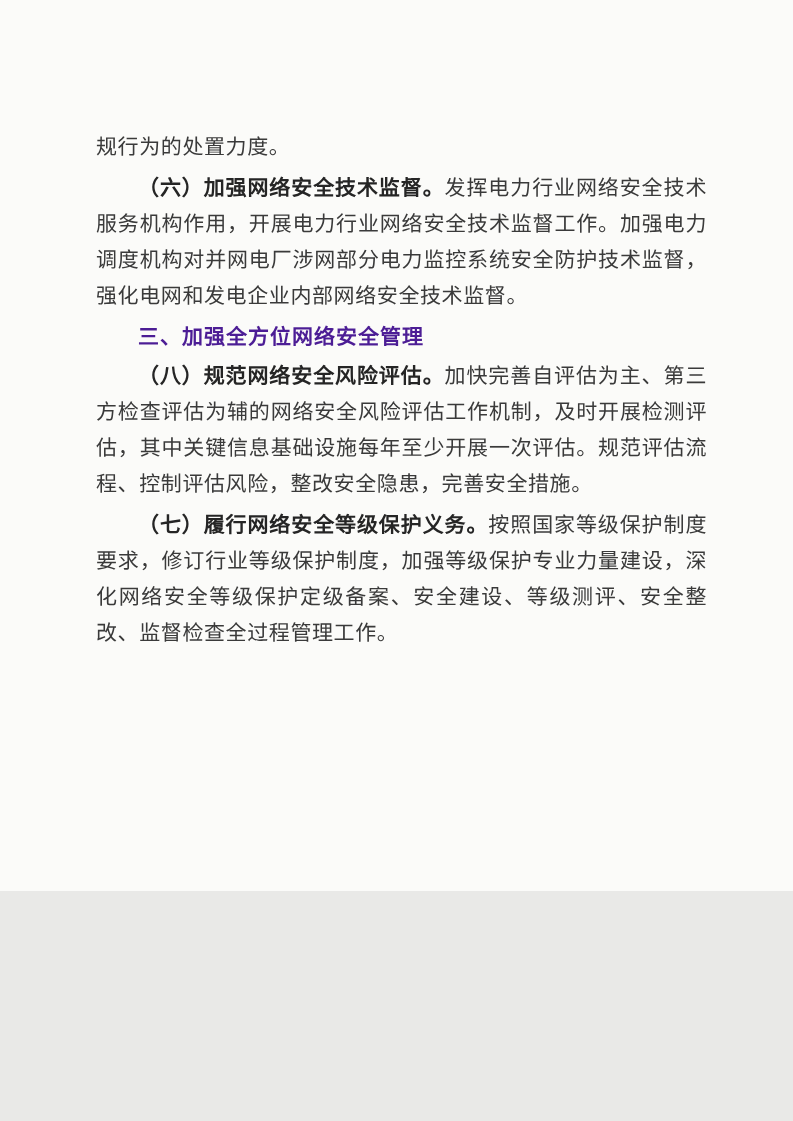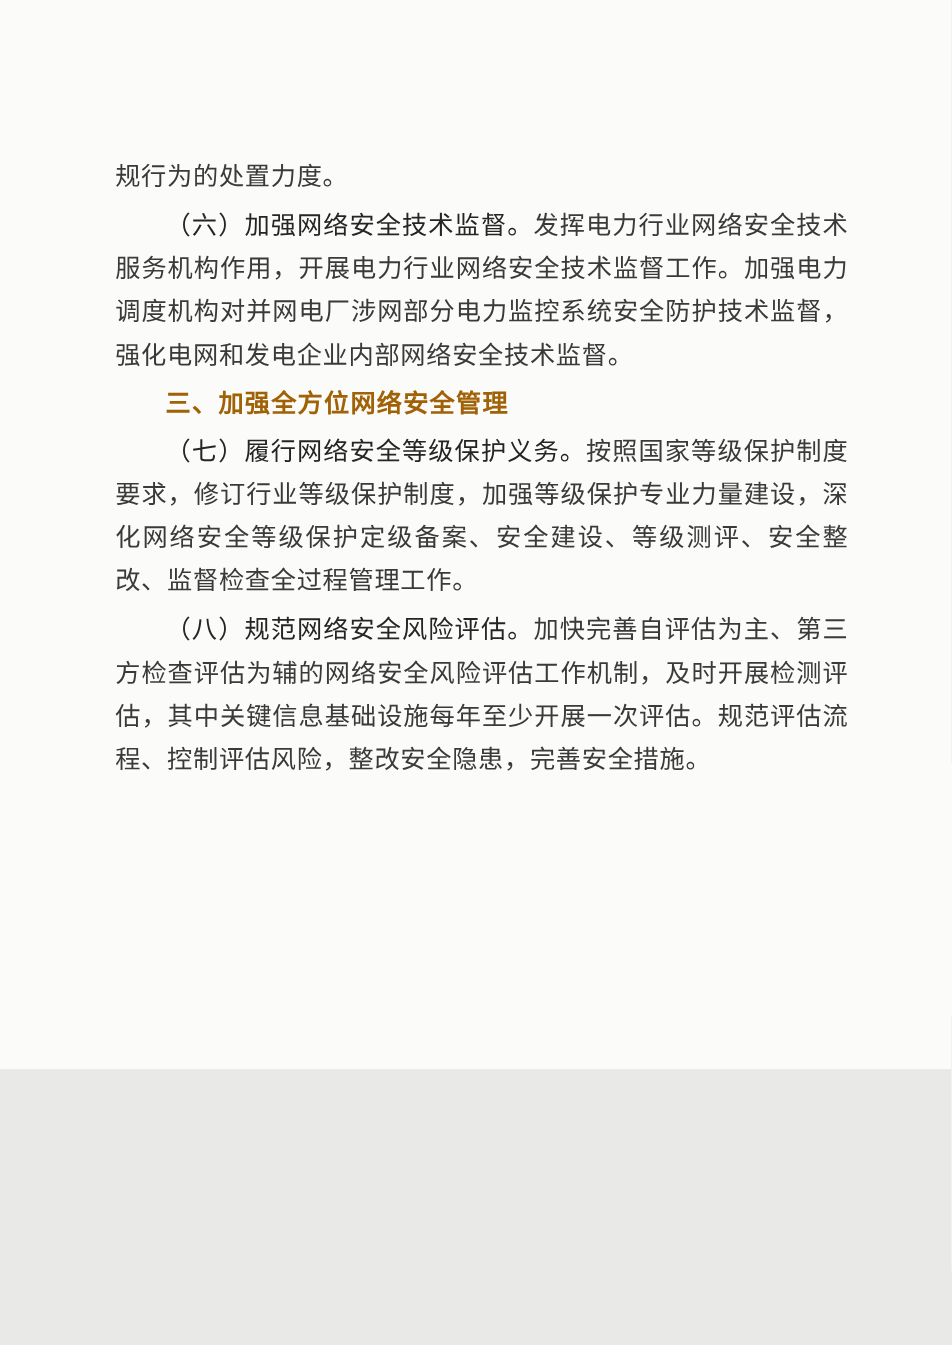"（六）加强网络安全技术监督。" .para .lead { font-weight: normal -> bold }
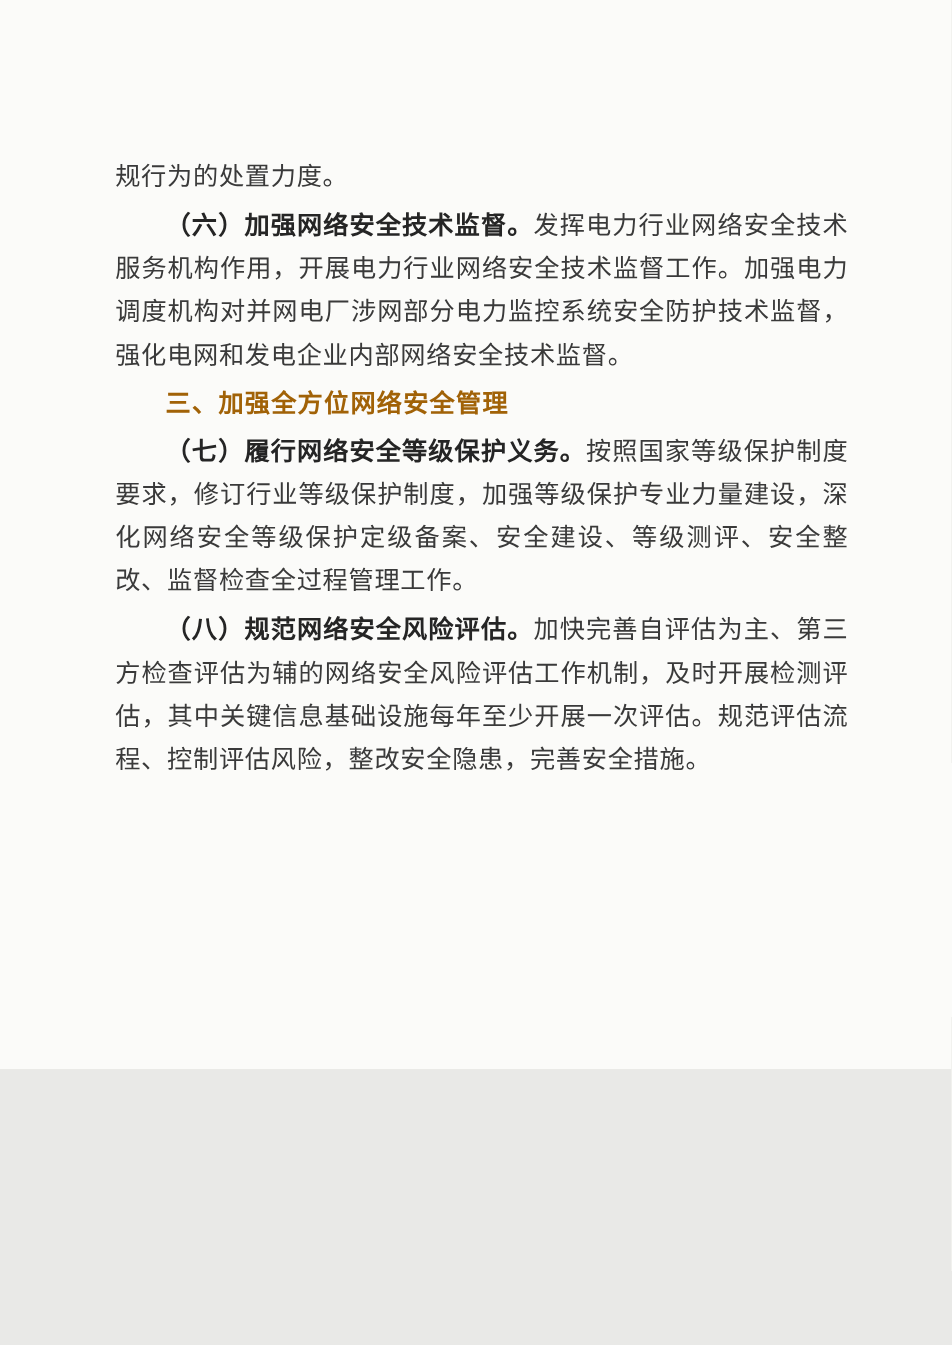"三、加强全方位网络安全管理" .section-heading { color: #a16207 -> #4c1d95 }
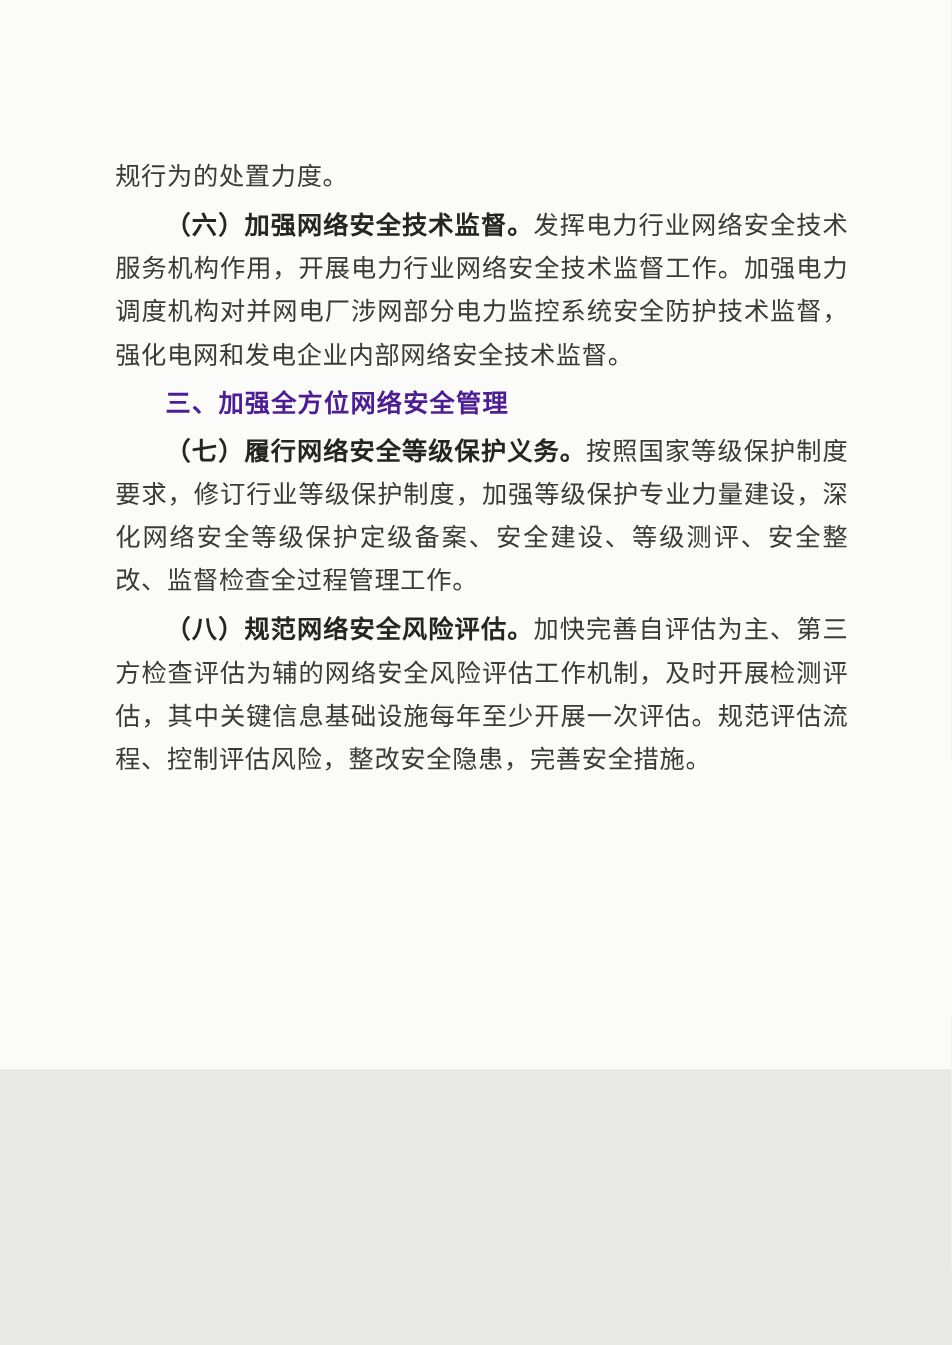"（七）履行网络安全等级保护义务。按照国家等级保护制度要求，修订行业等级保护制度，" p.para { order: before "（八）规范网络安全风险评估。加快完善自评估为主、第三方检查评估为辅的网络安全风险" -> after "（八）规范网络安全风险评估。加快完善自评估为主、第三方检查评估为辅的网络安全风险" }
